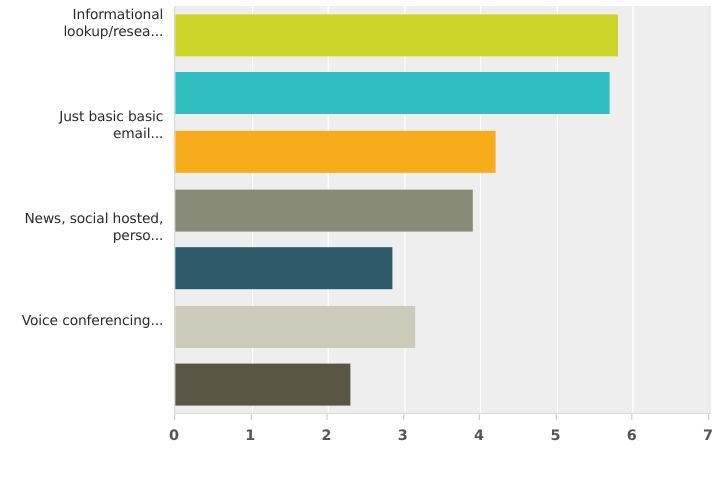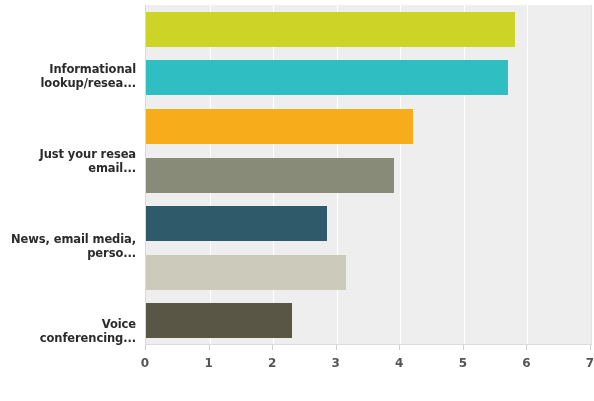"Informational lookup/resea..." .cat-label { align-items: flex-end -> flex-start; font-weight: bold -> normal }
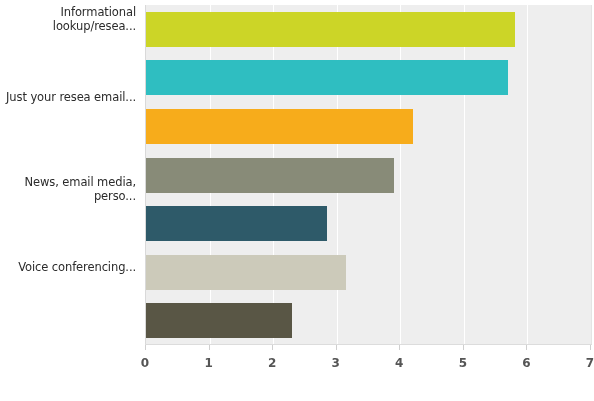"Just your resea email..." span { text: your resea -> basic basic }
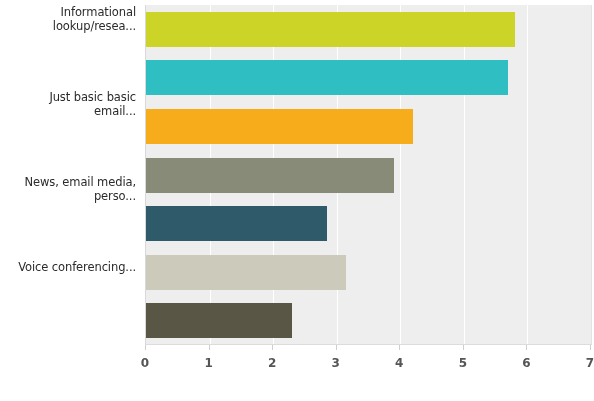"News, email media, perso..." span { text: email media -> social hosted }
